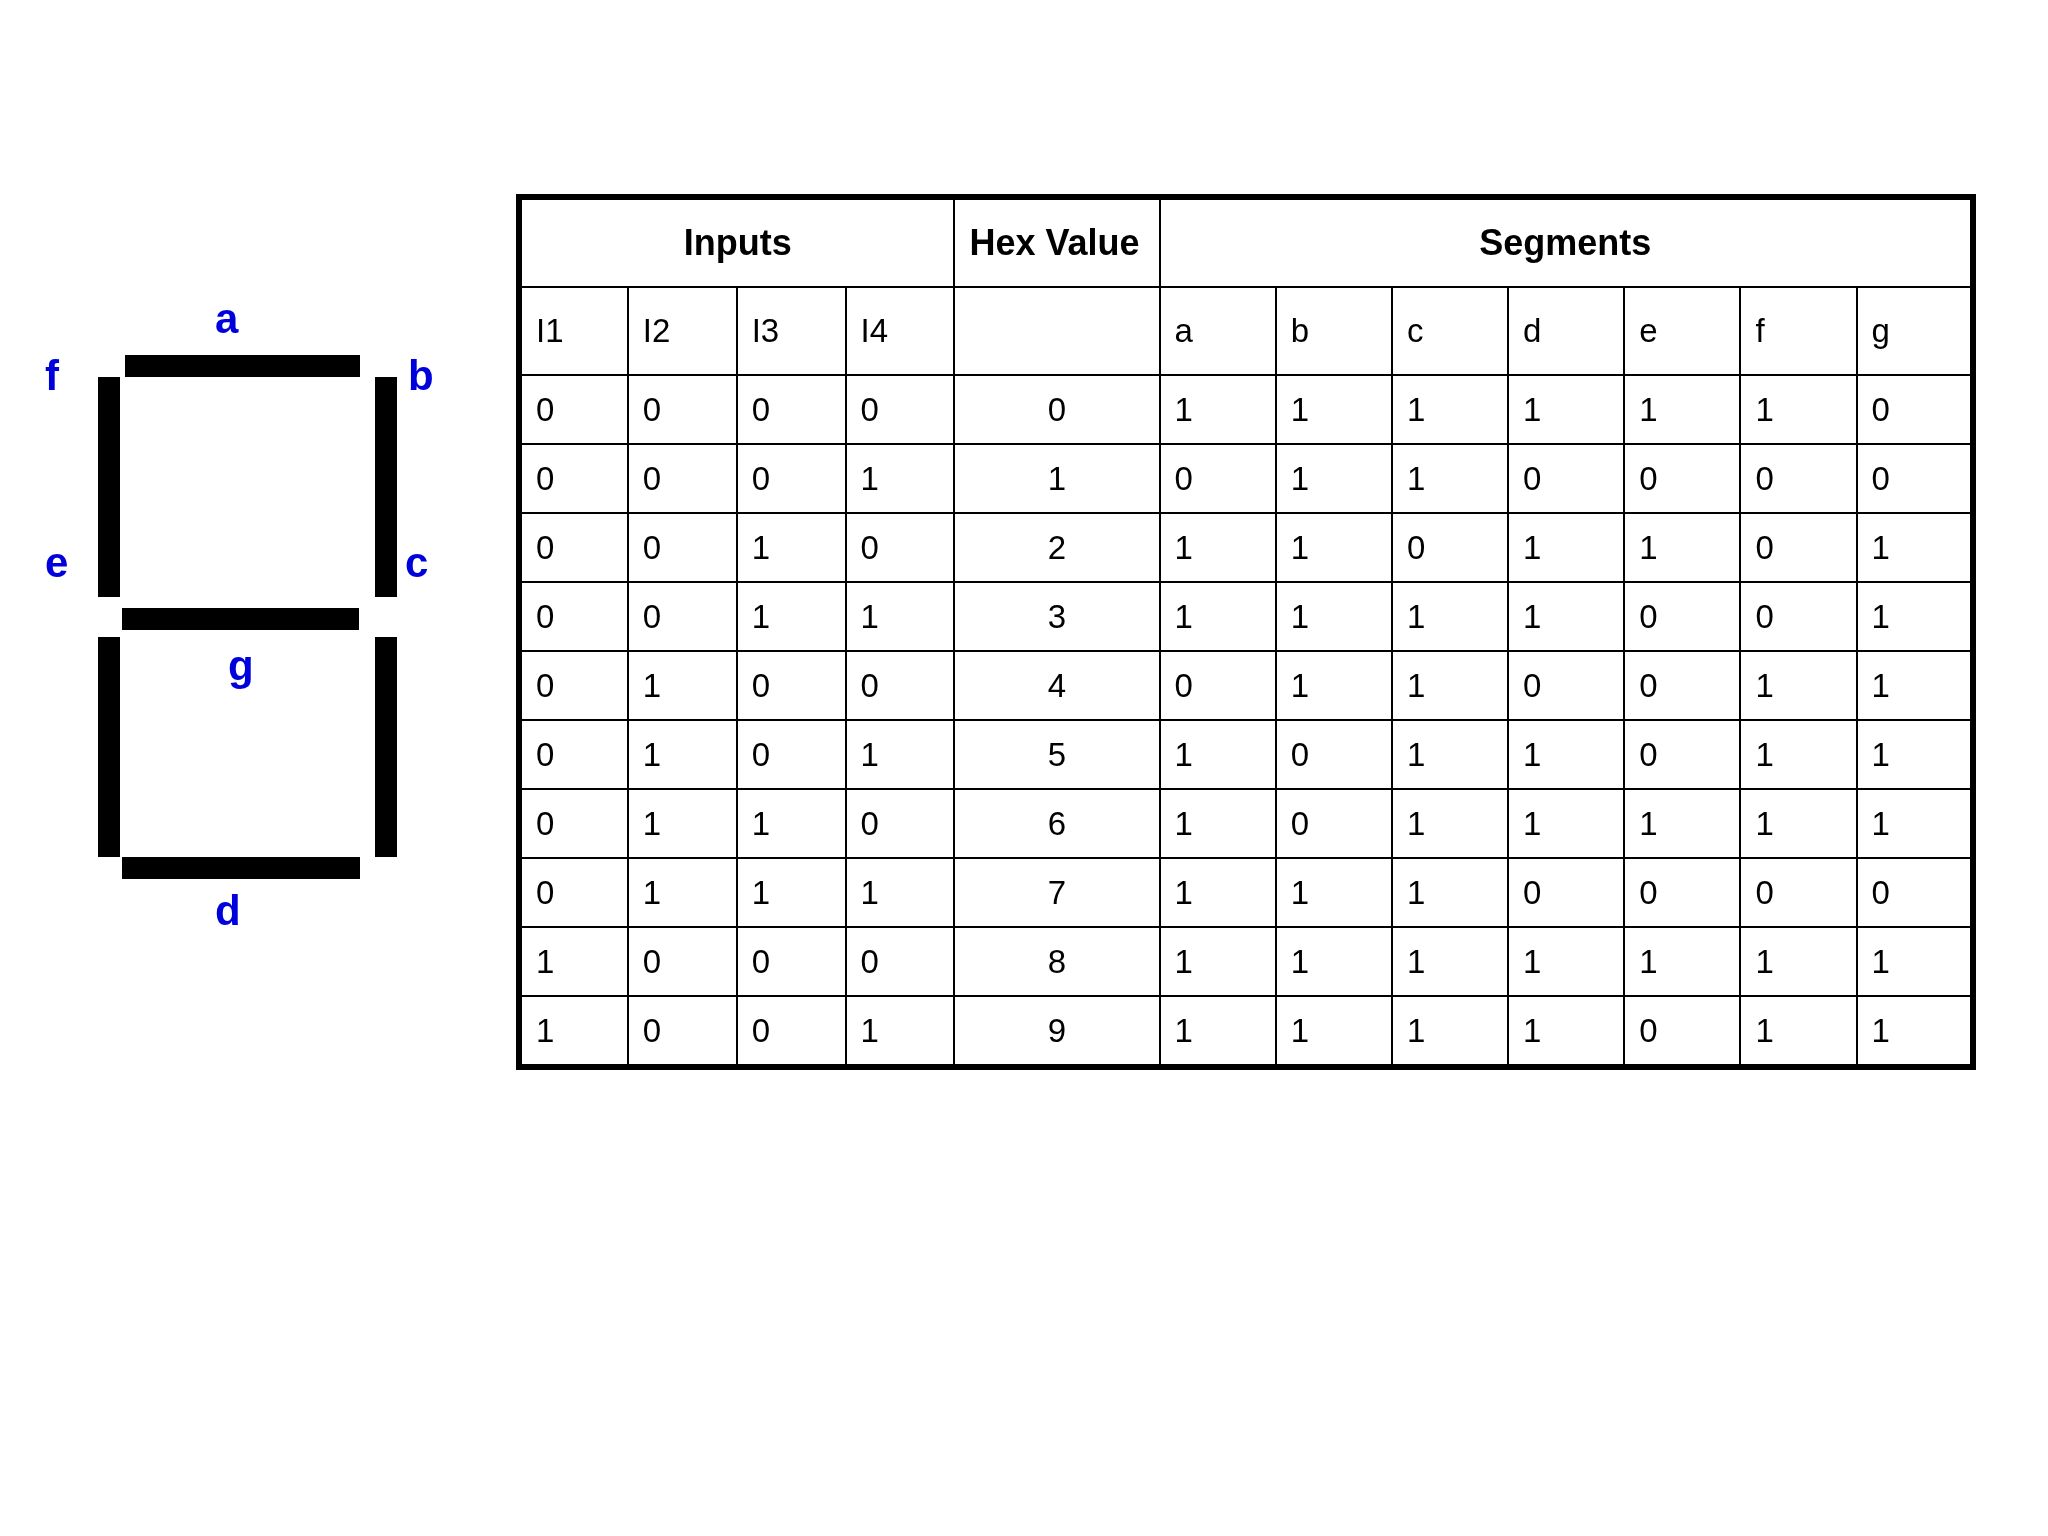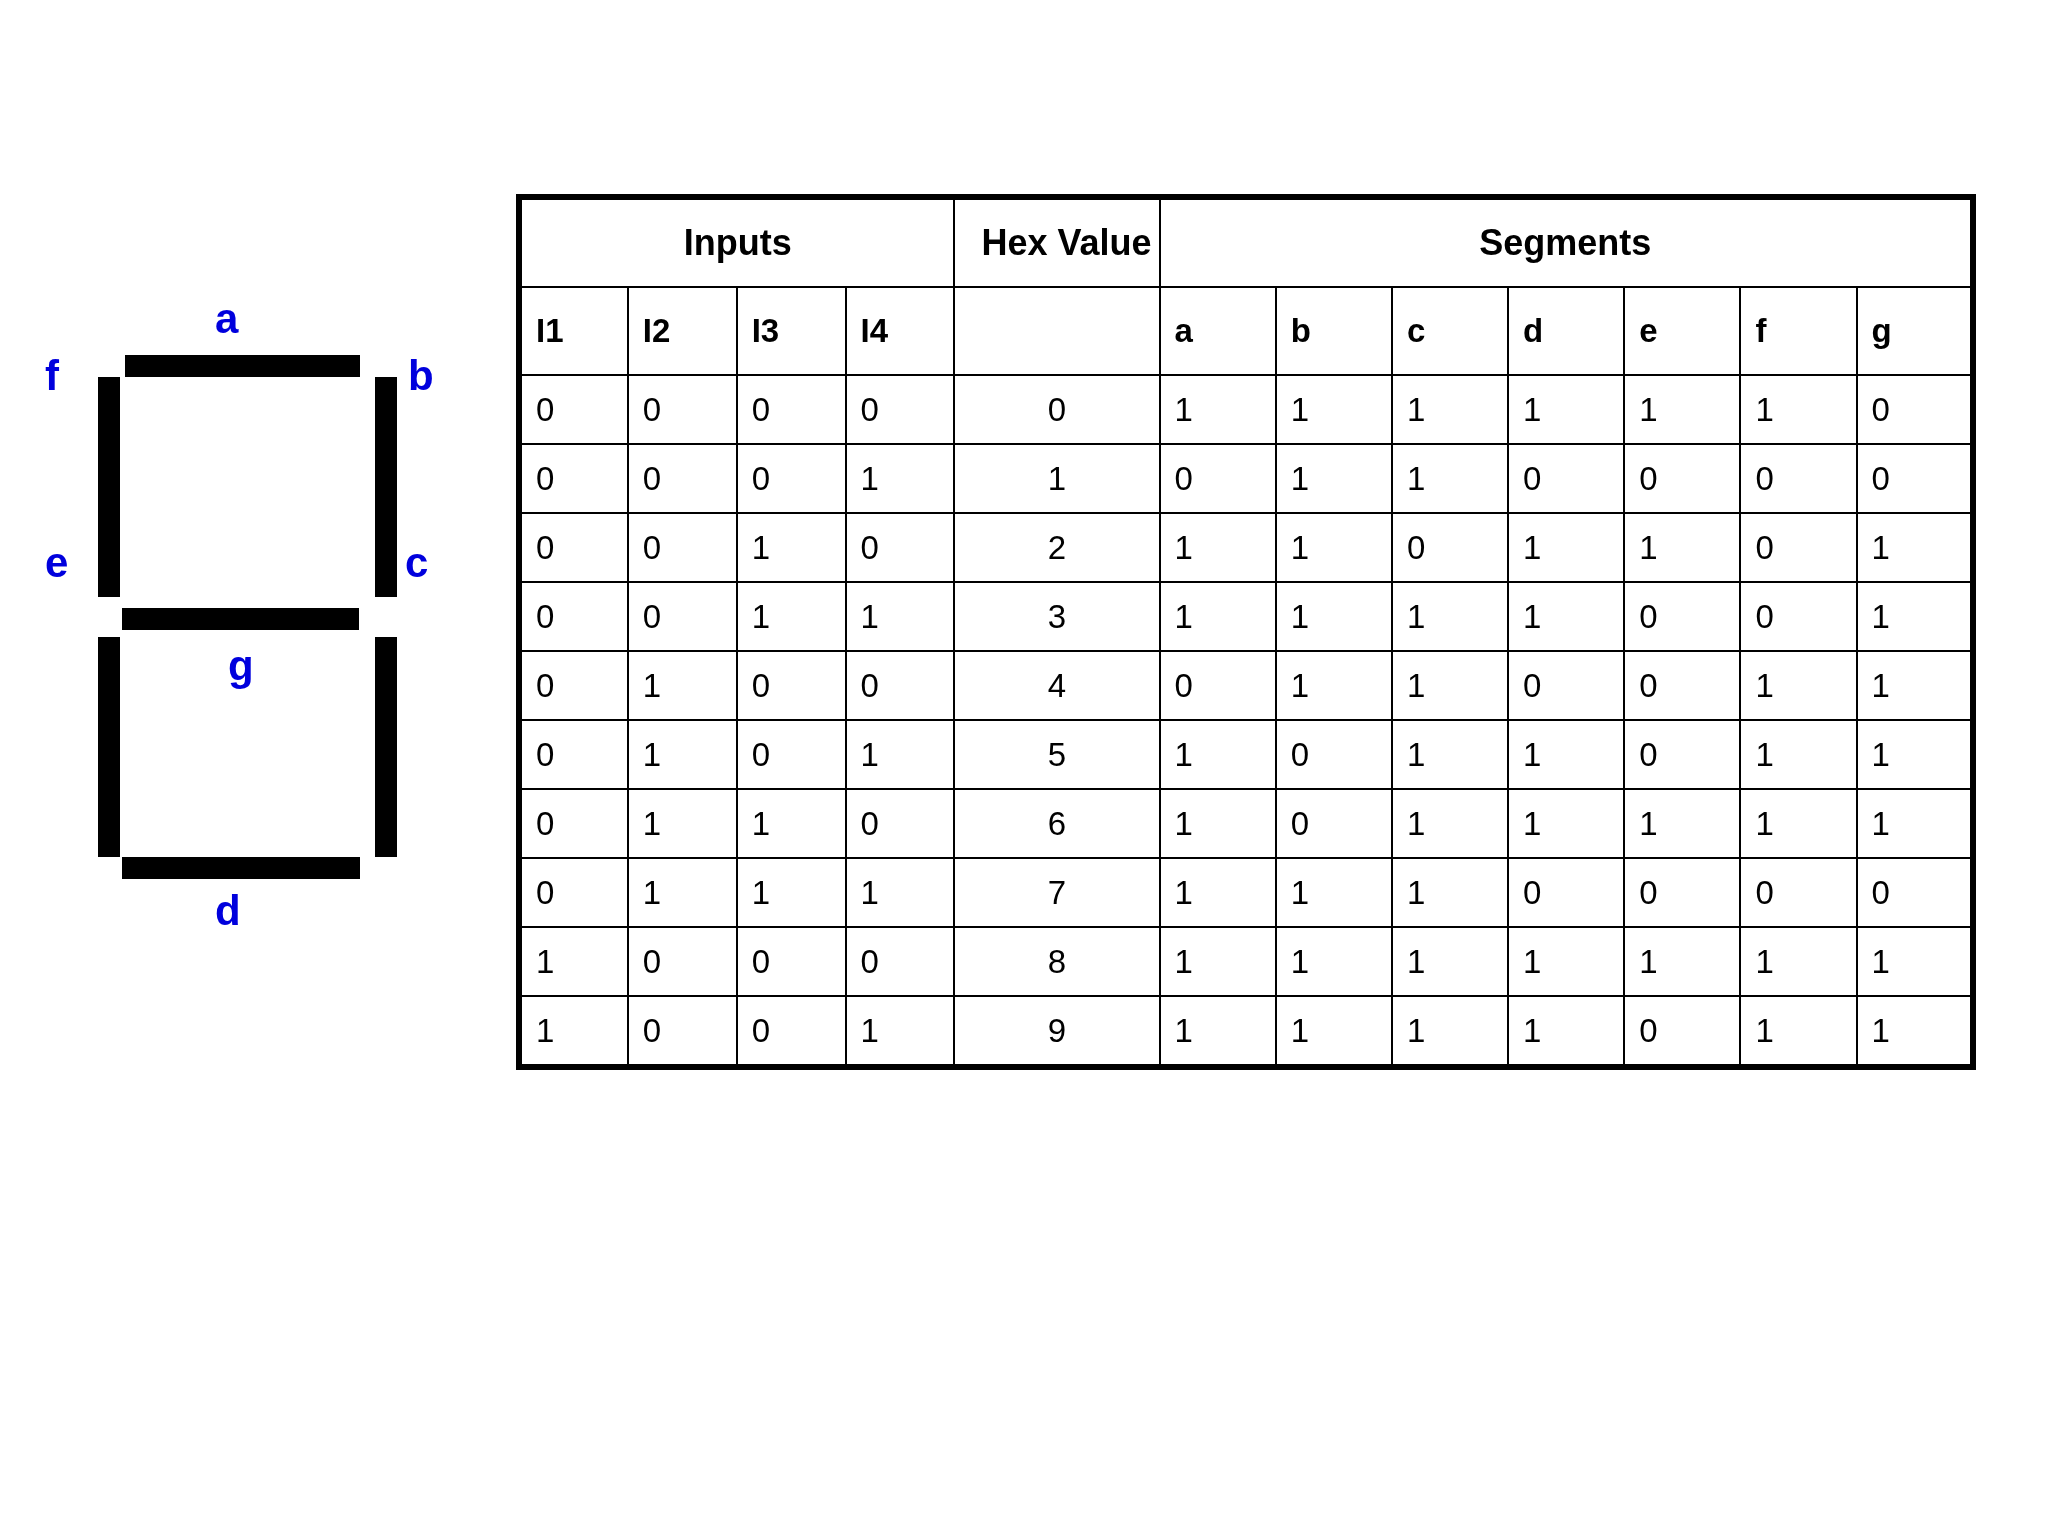"Hex Value" tr.group-row th.grp-hex { padding-left: 26px -> 14px }
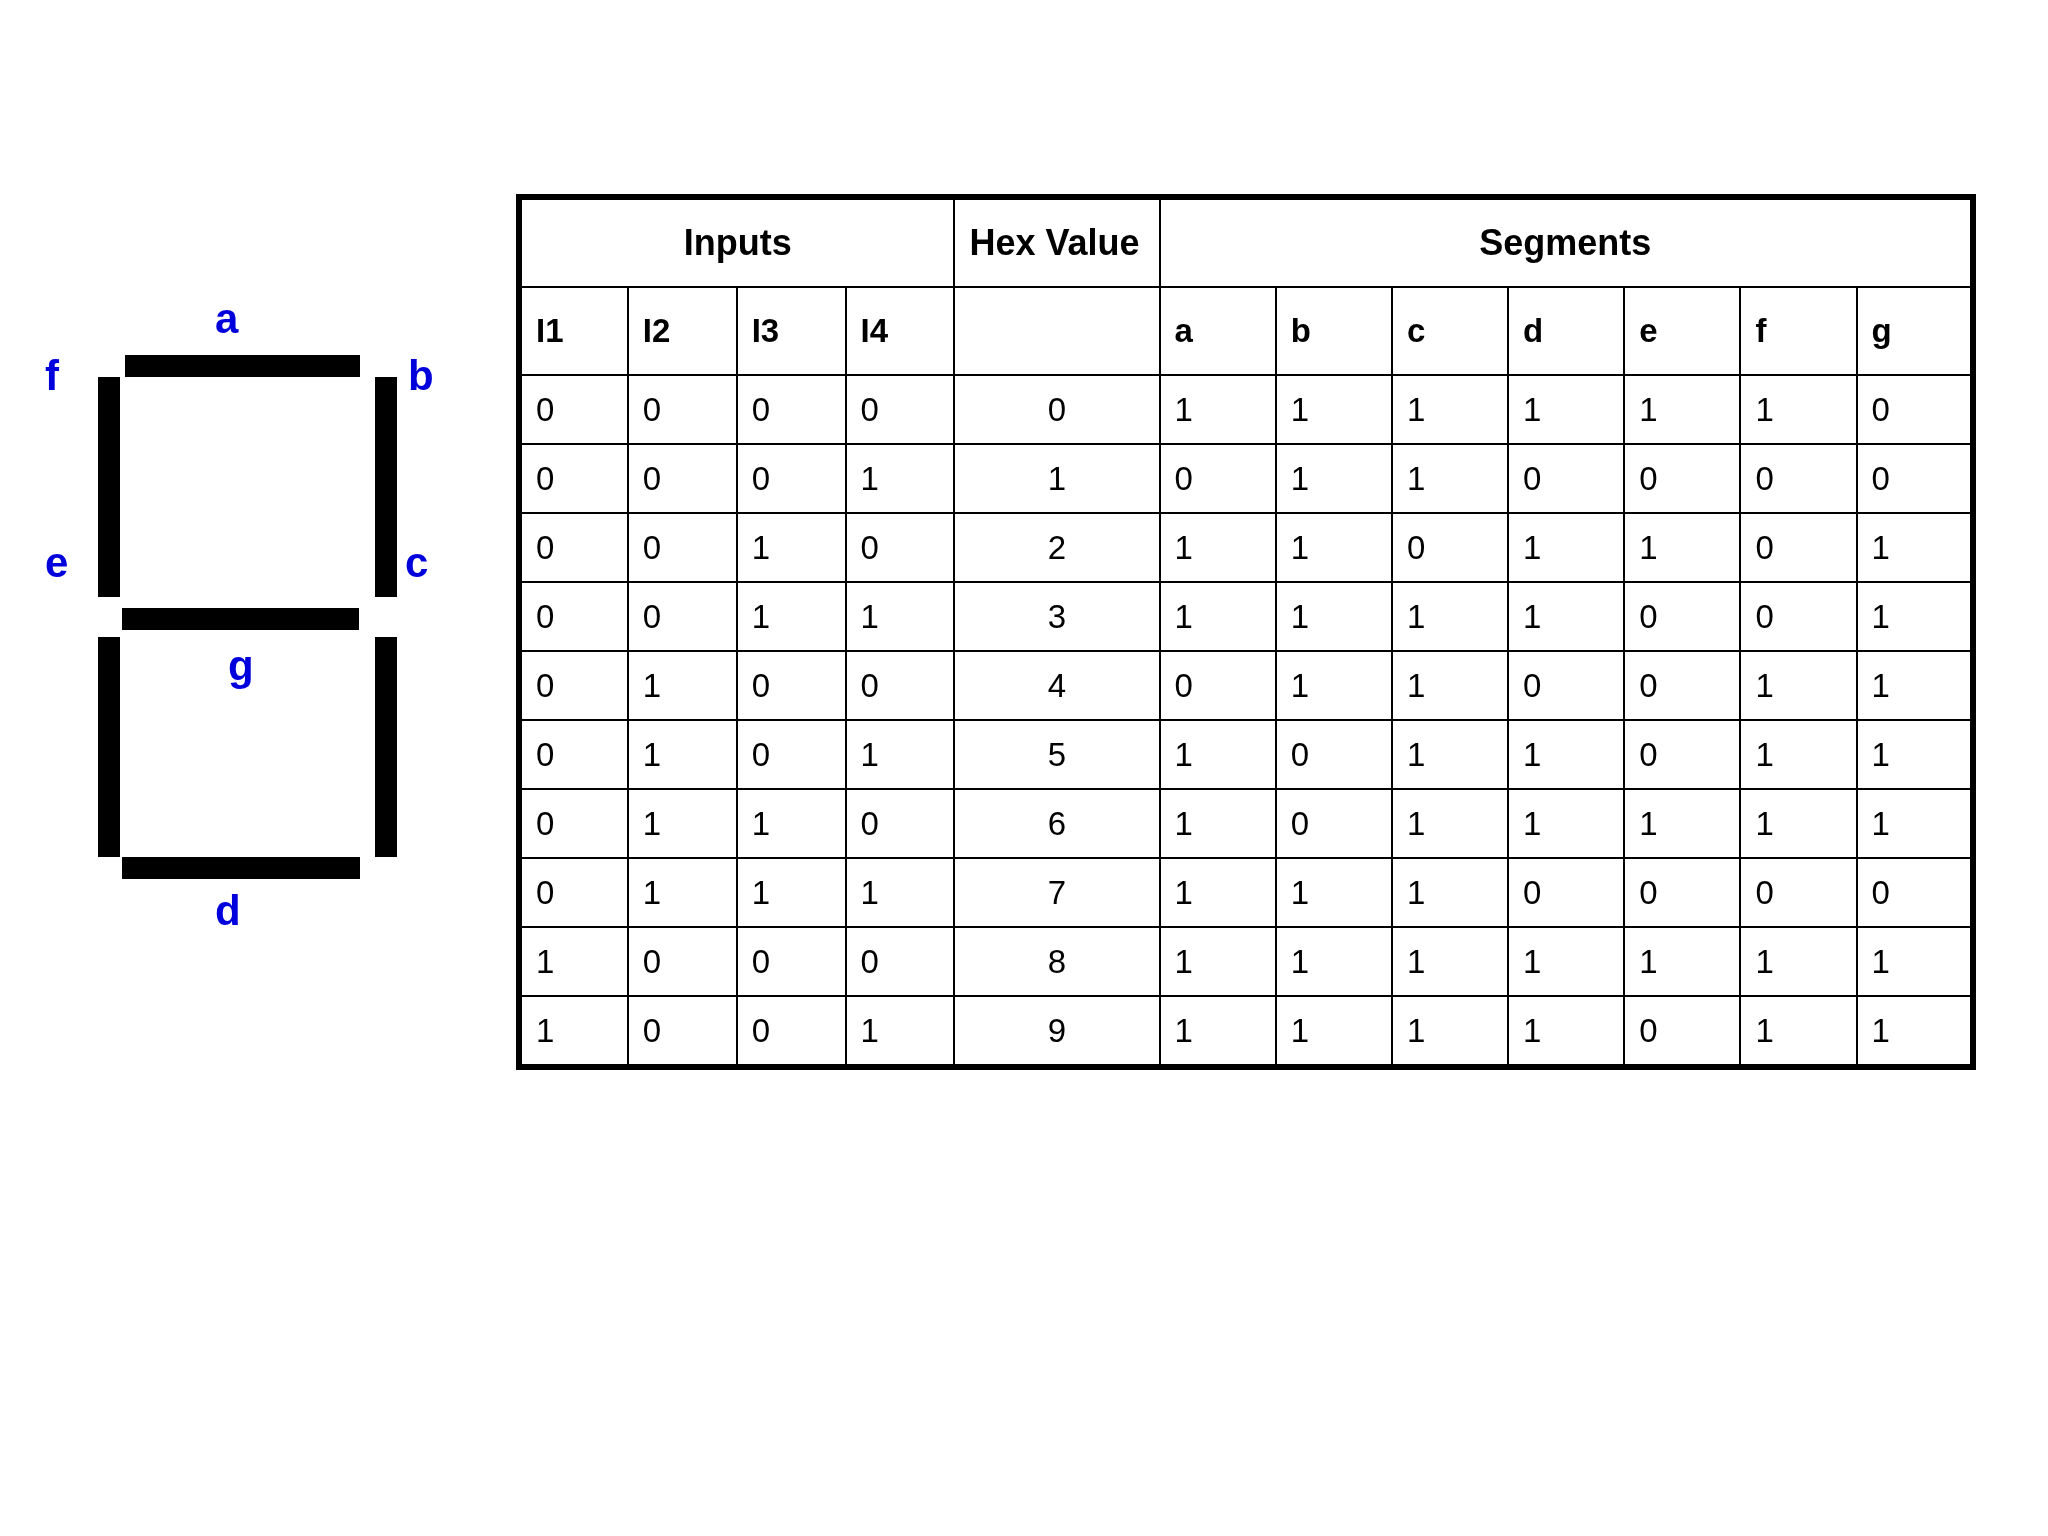"I1" tr.col-row th { font-weight: bold -> normal }
